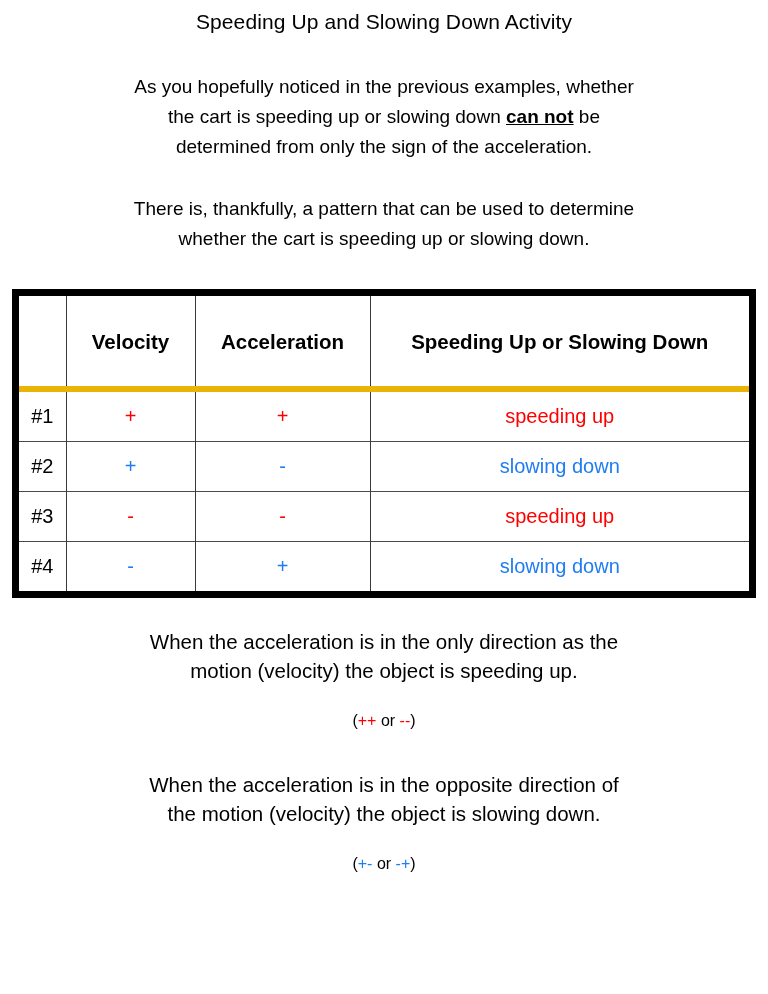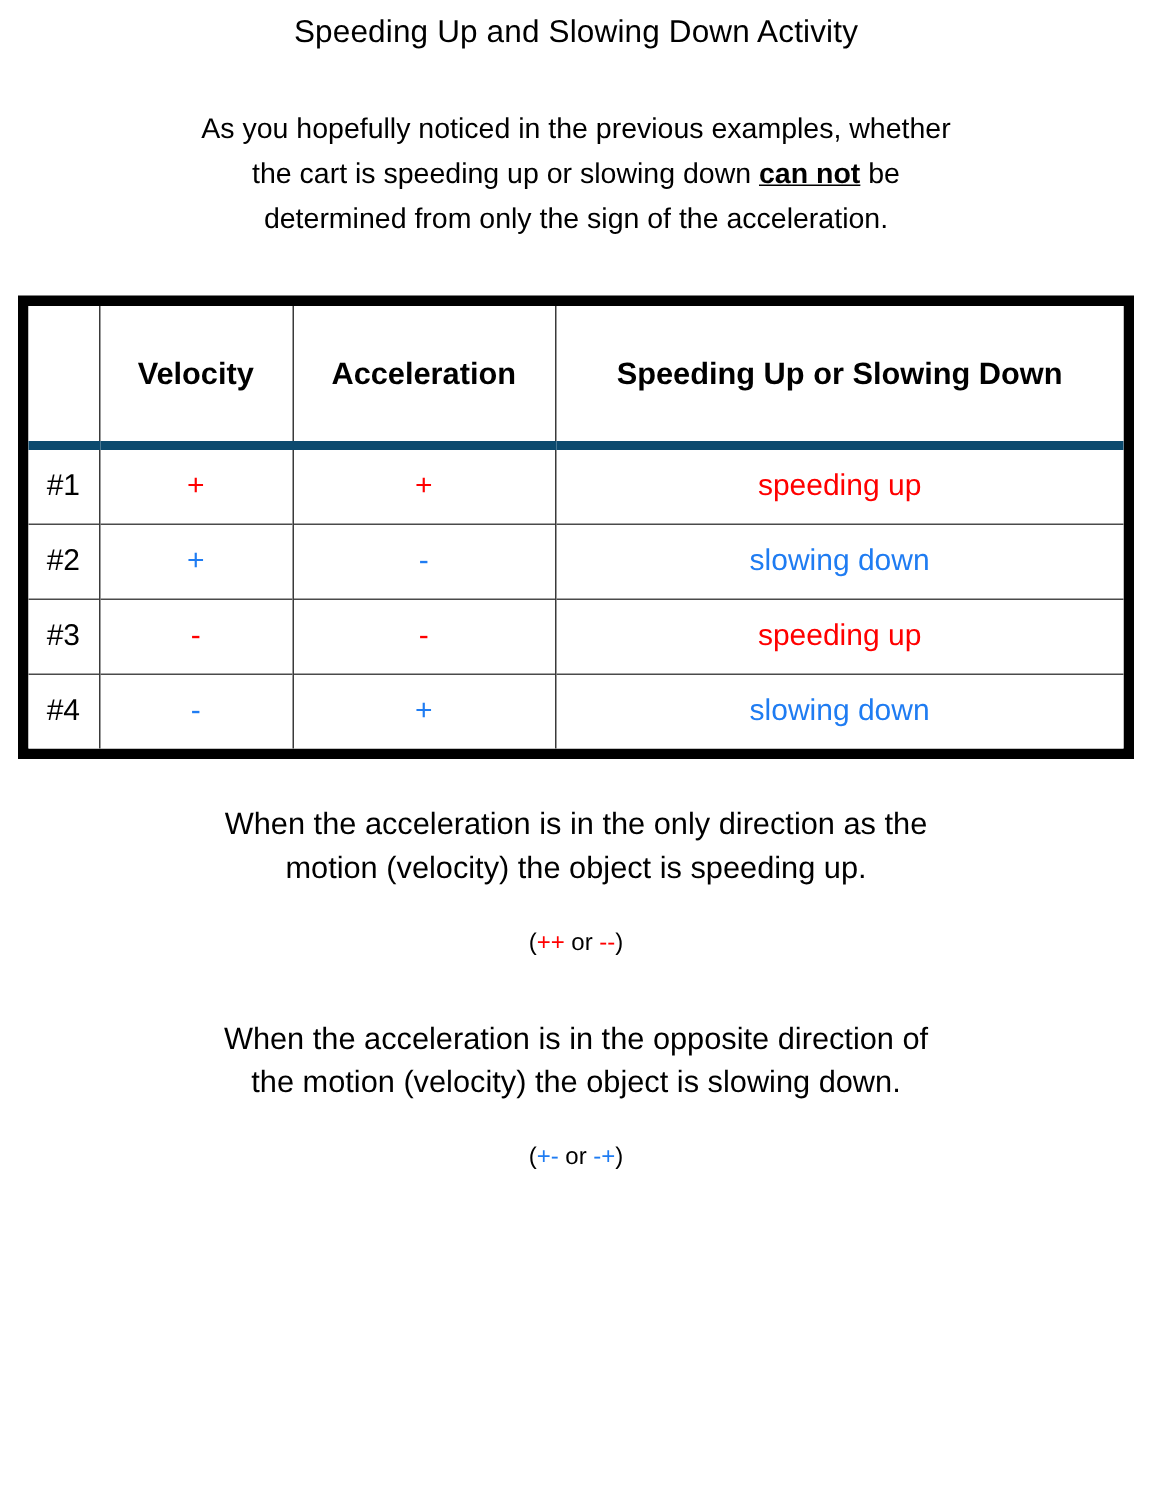"There is, thankfully, a pattern" div.para { html: none -> <div> <span>There is, thankfully, a pattern that can be used to determine</span><br> <span>whether the cart is speeding up or slowing down.</span> </div> }
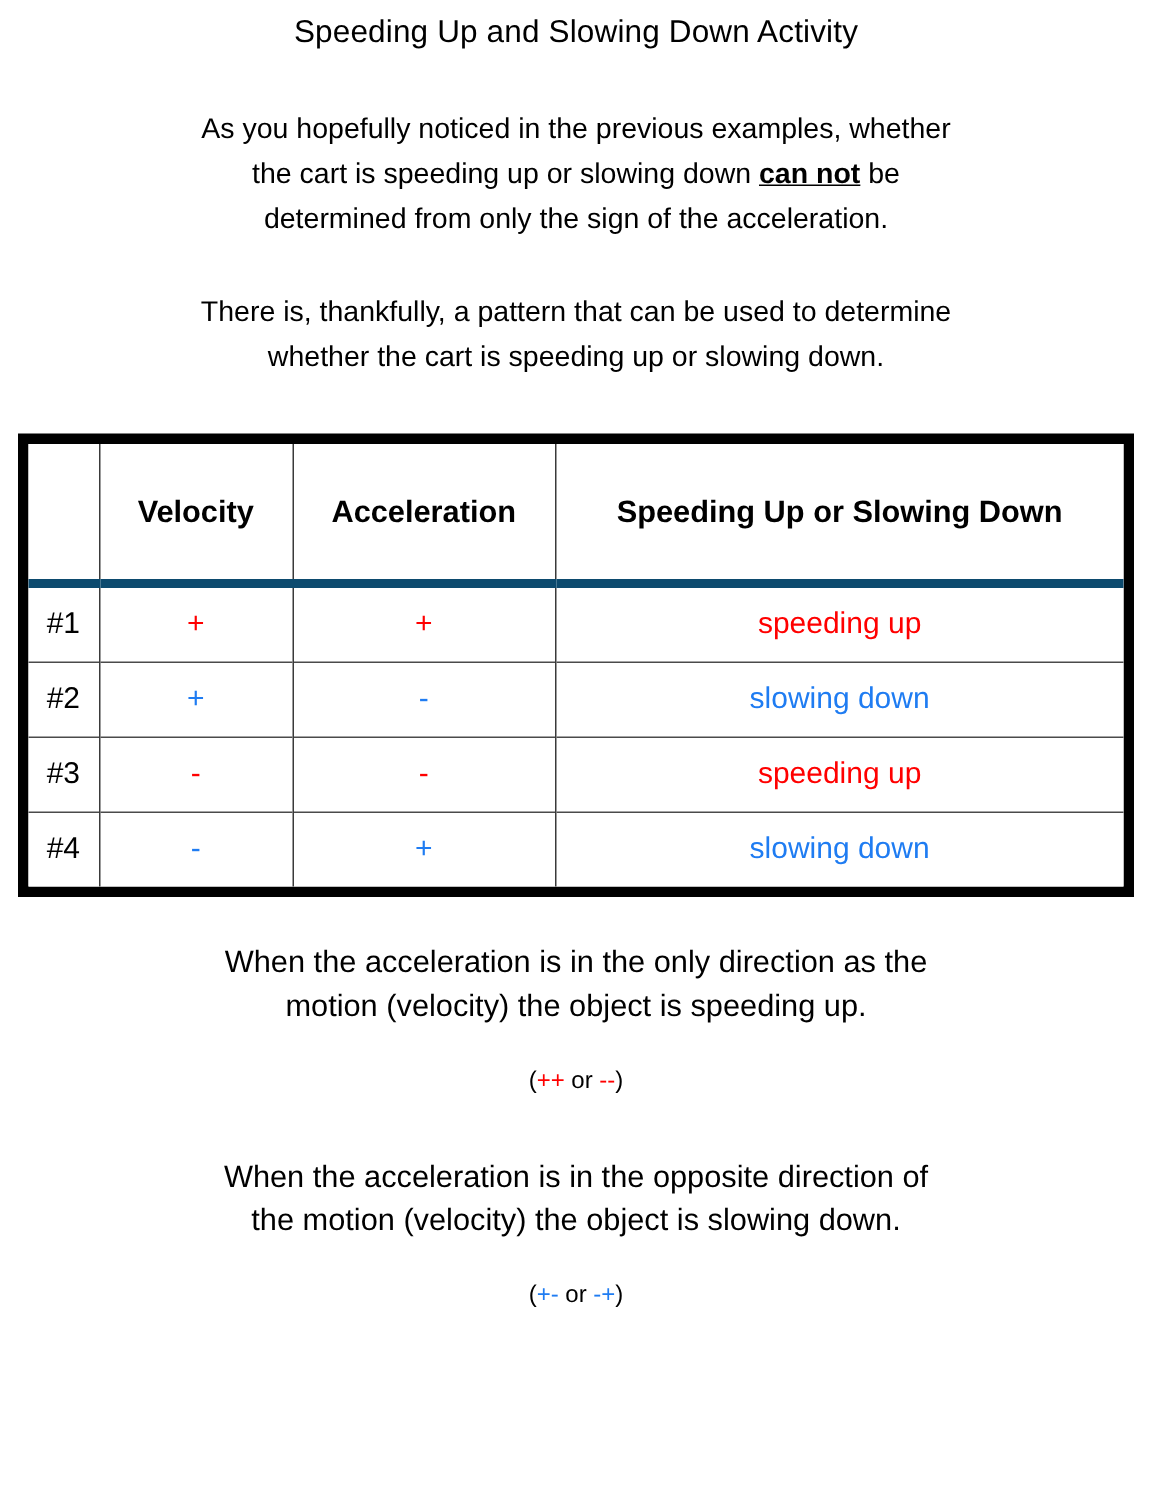"Velocity" thead tr.header-row th { border-bottom: 6px solid #0c4a6e -> 6px solid #eab308 }
